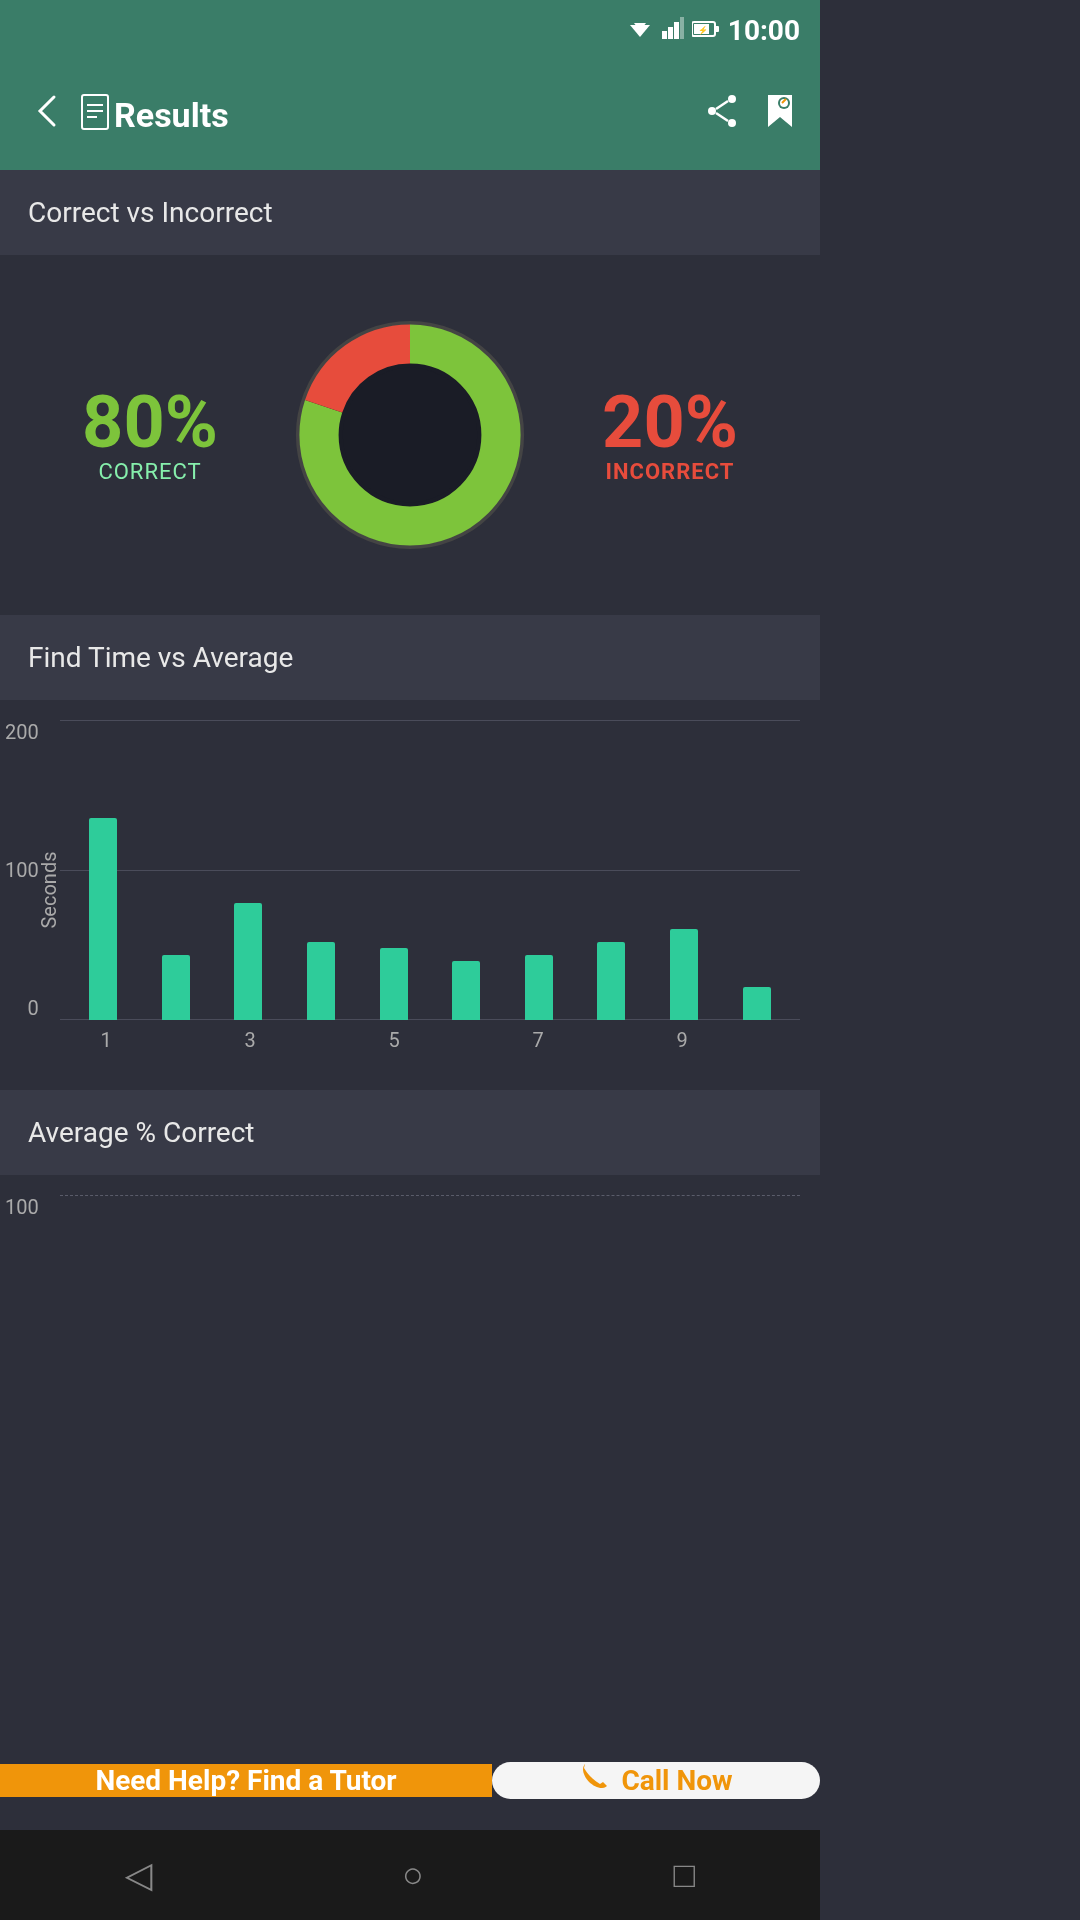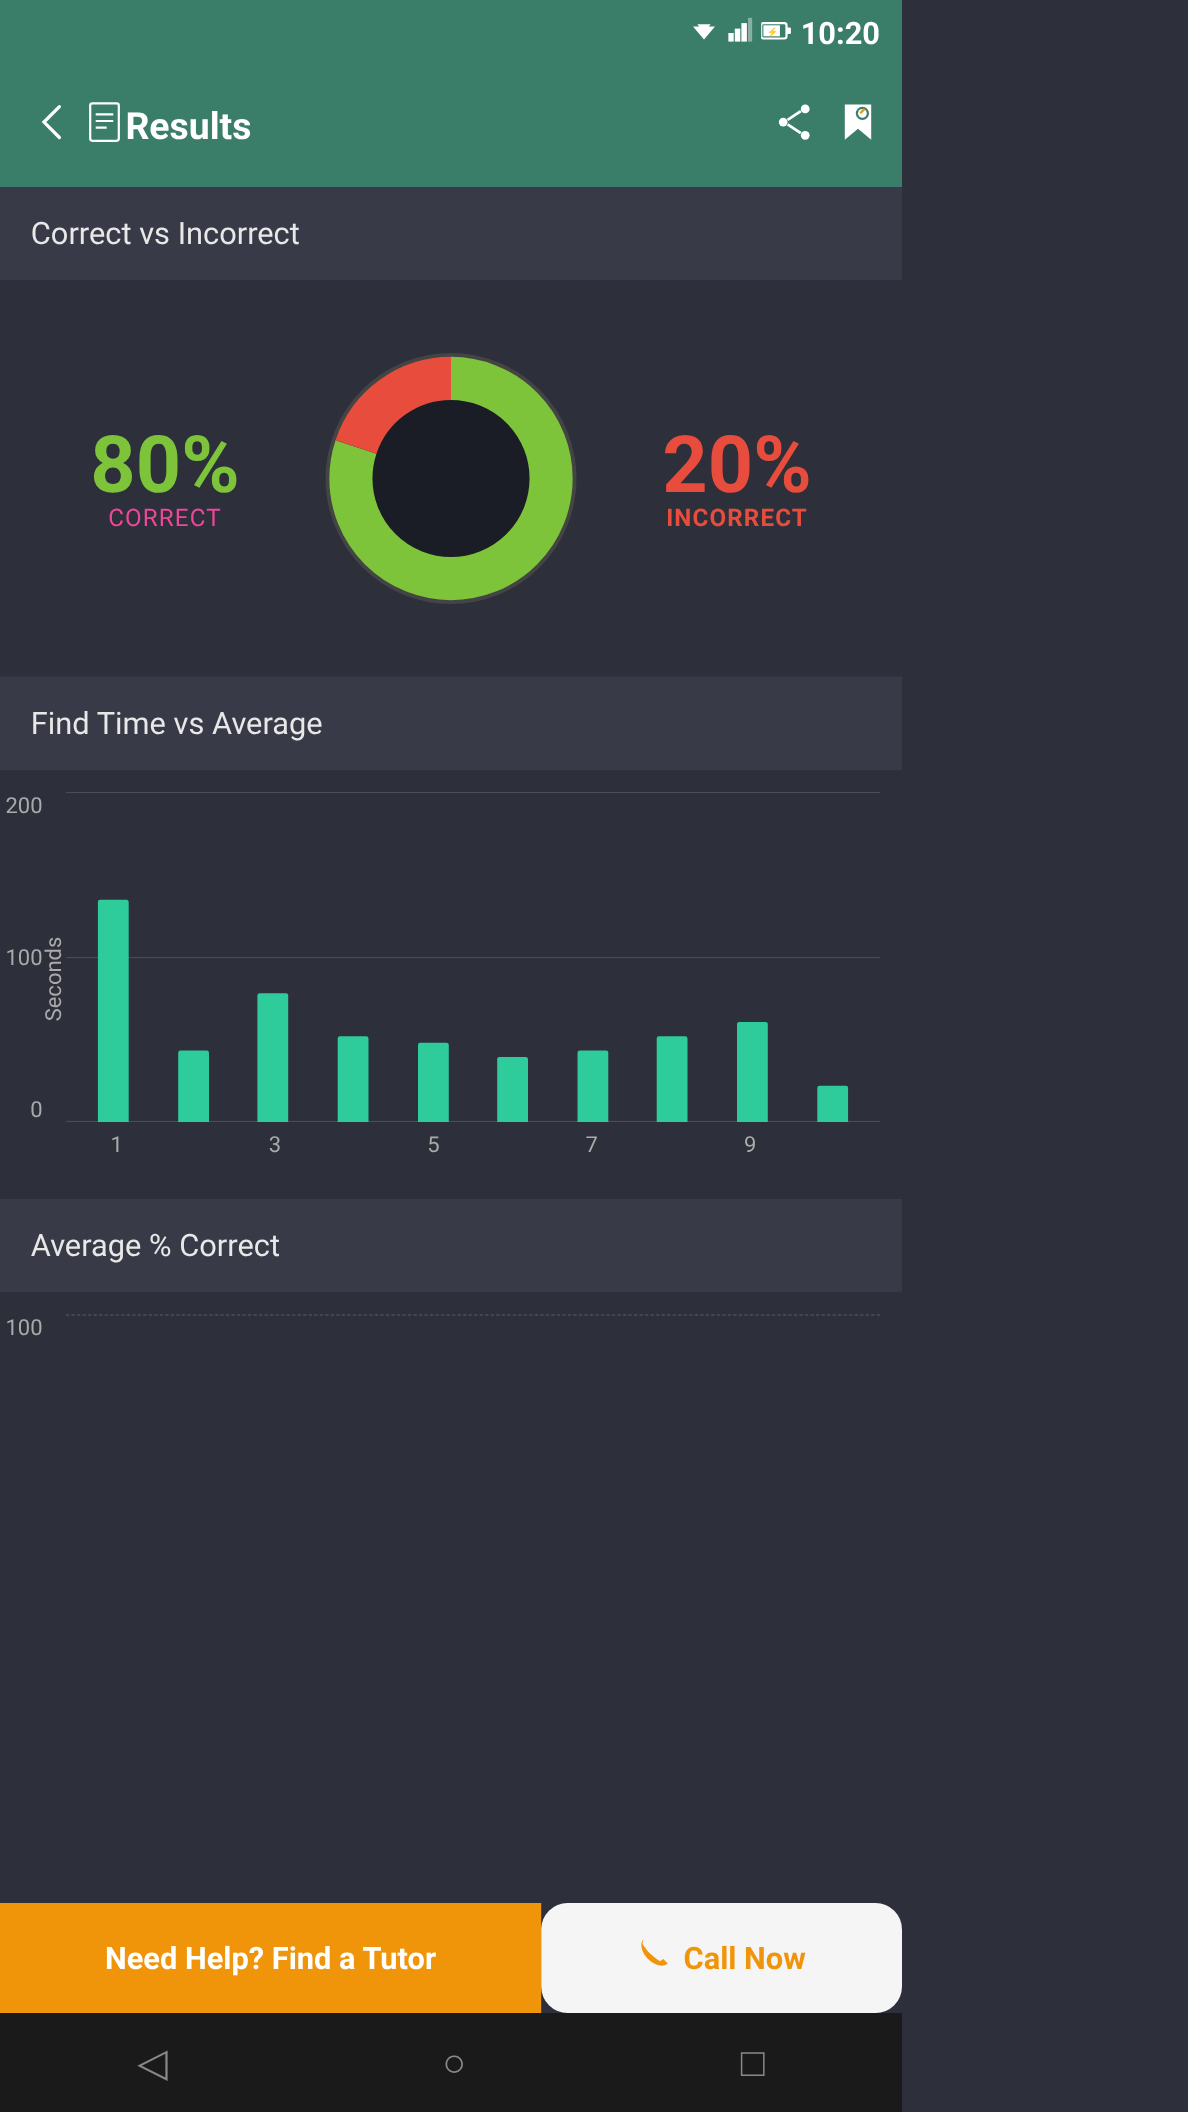"10:20" span.time { text: 10:20 -> 10:00 }
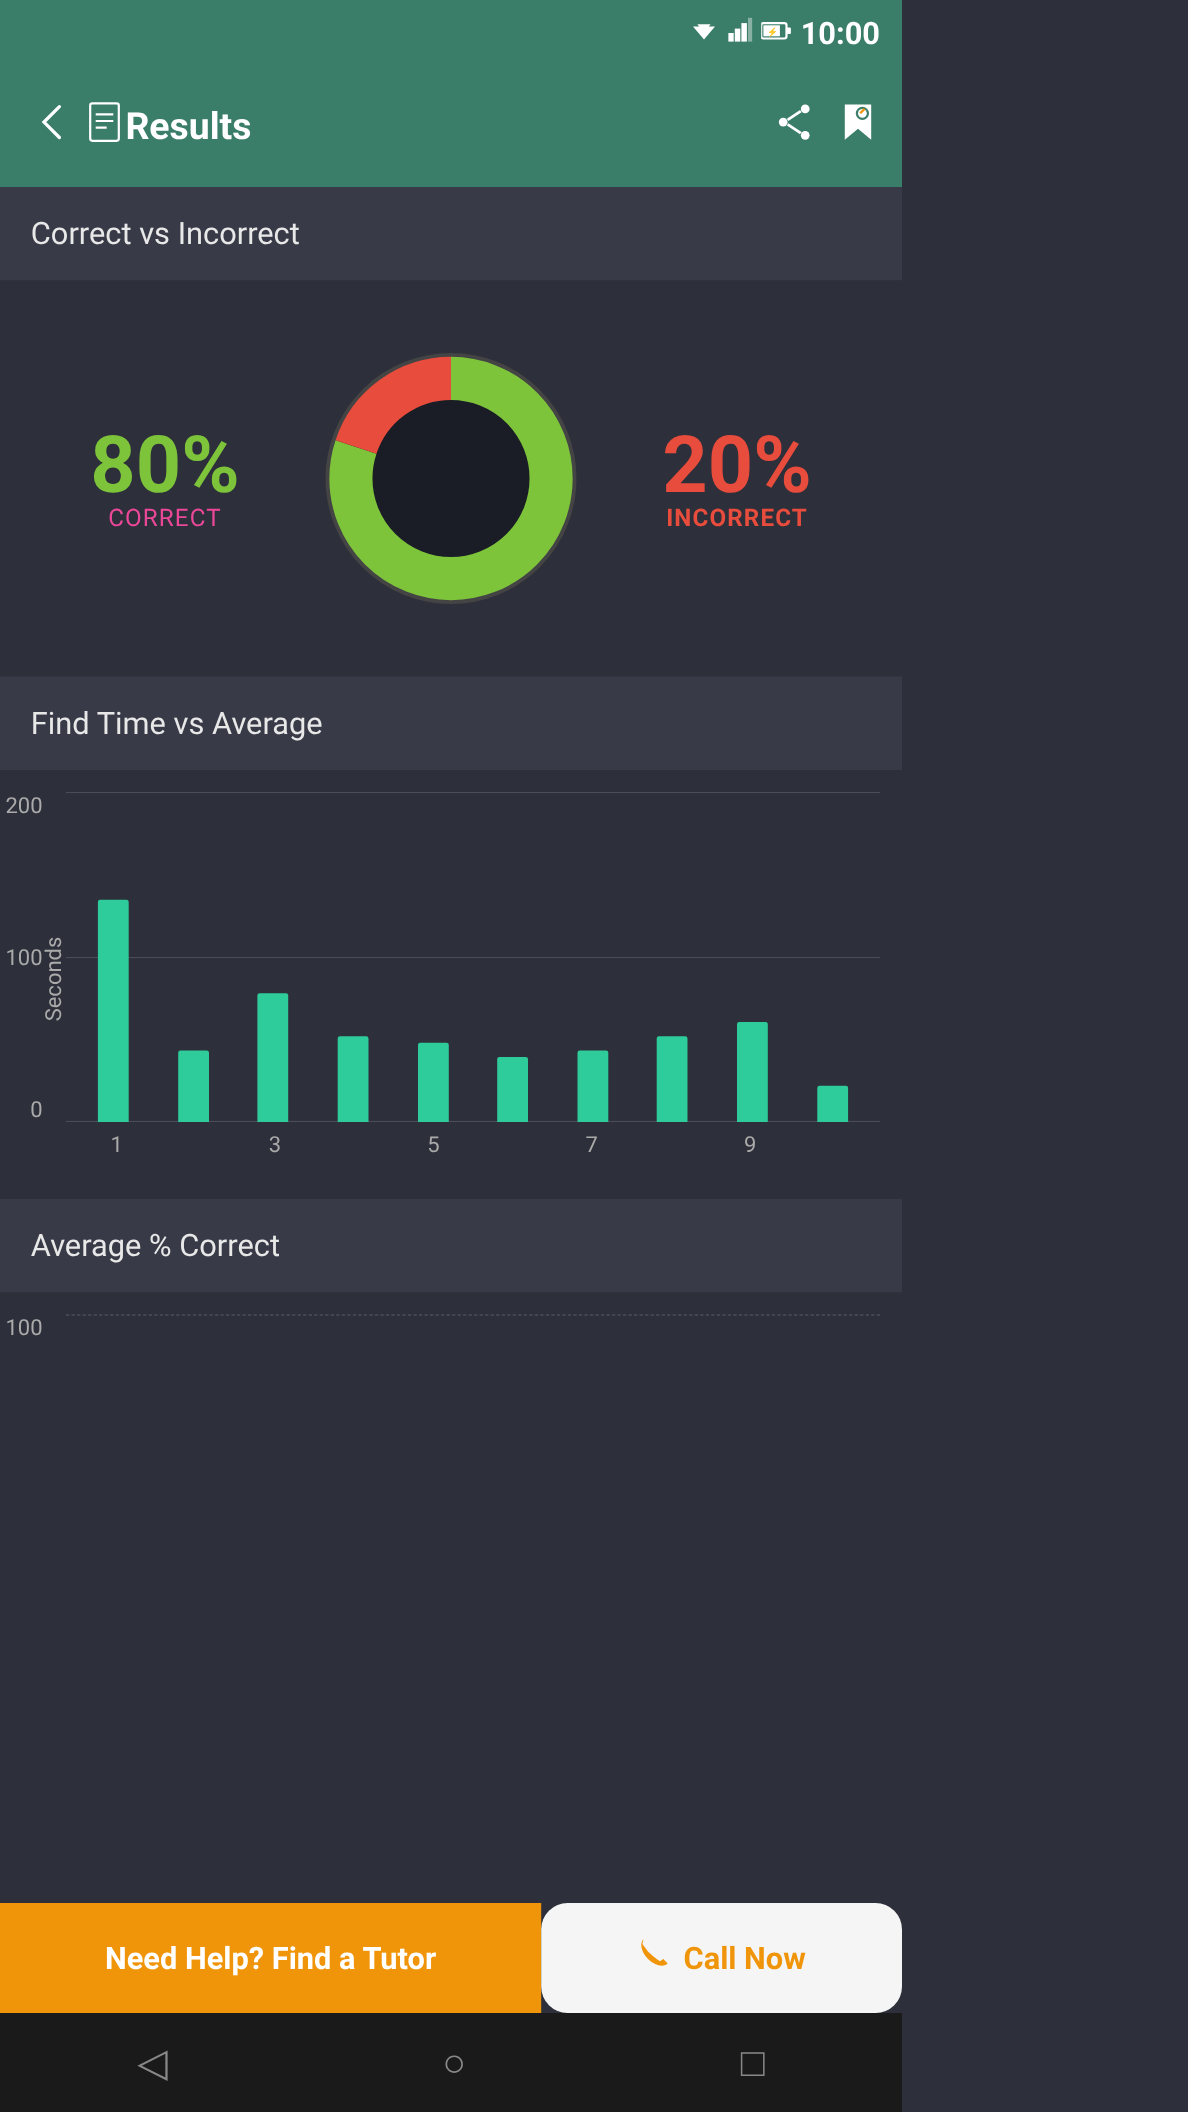"CORRECT" .stat-left .label { color: #ec4899 -> #86efac }
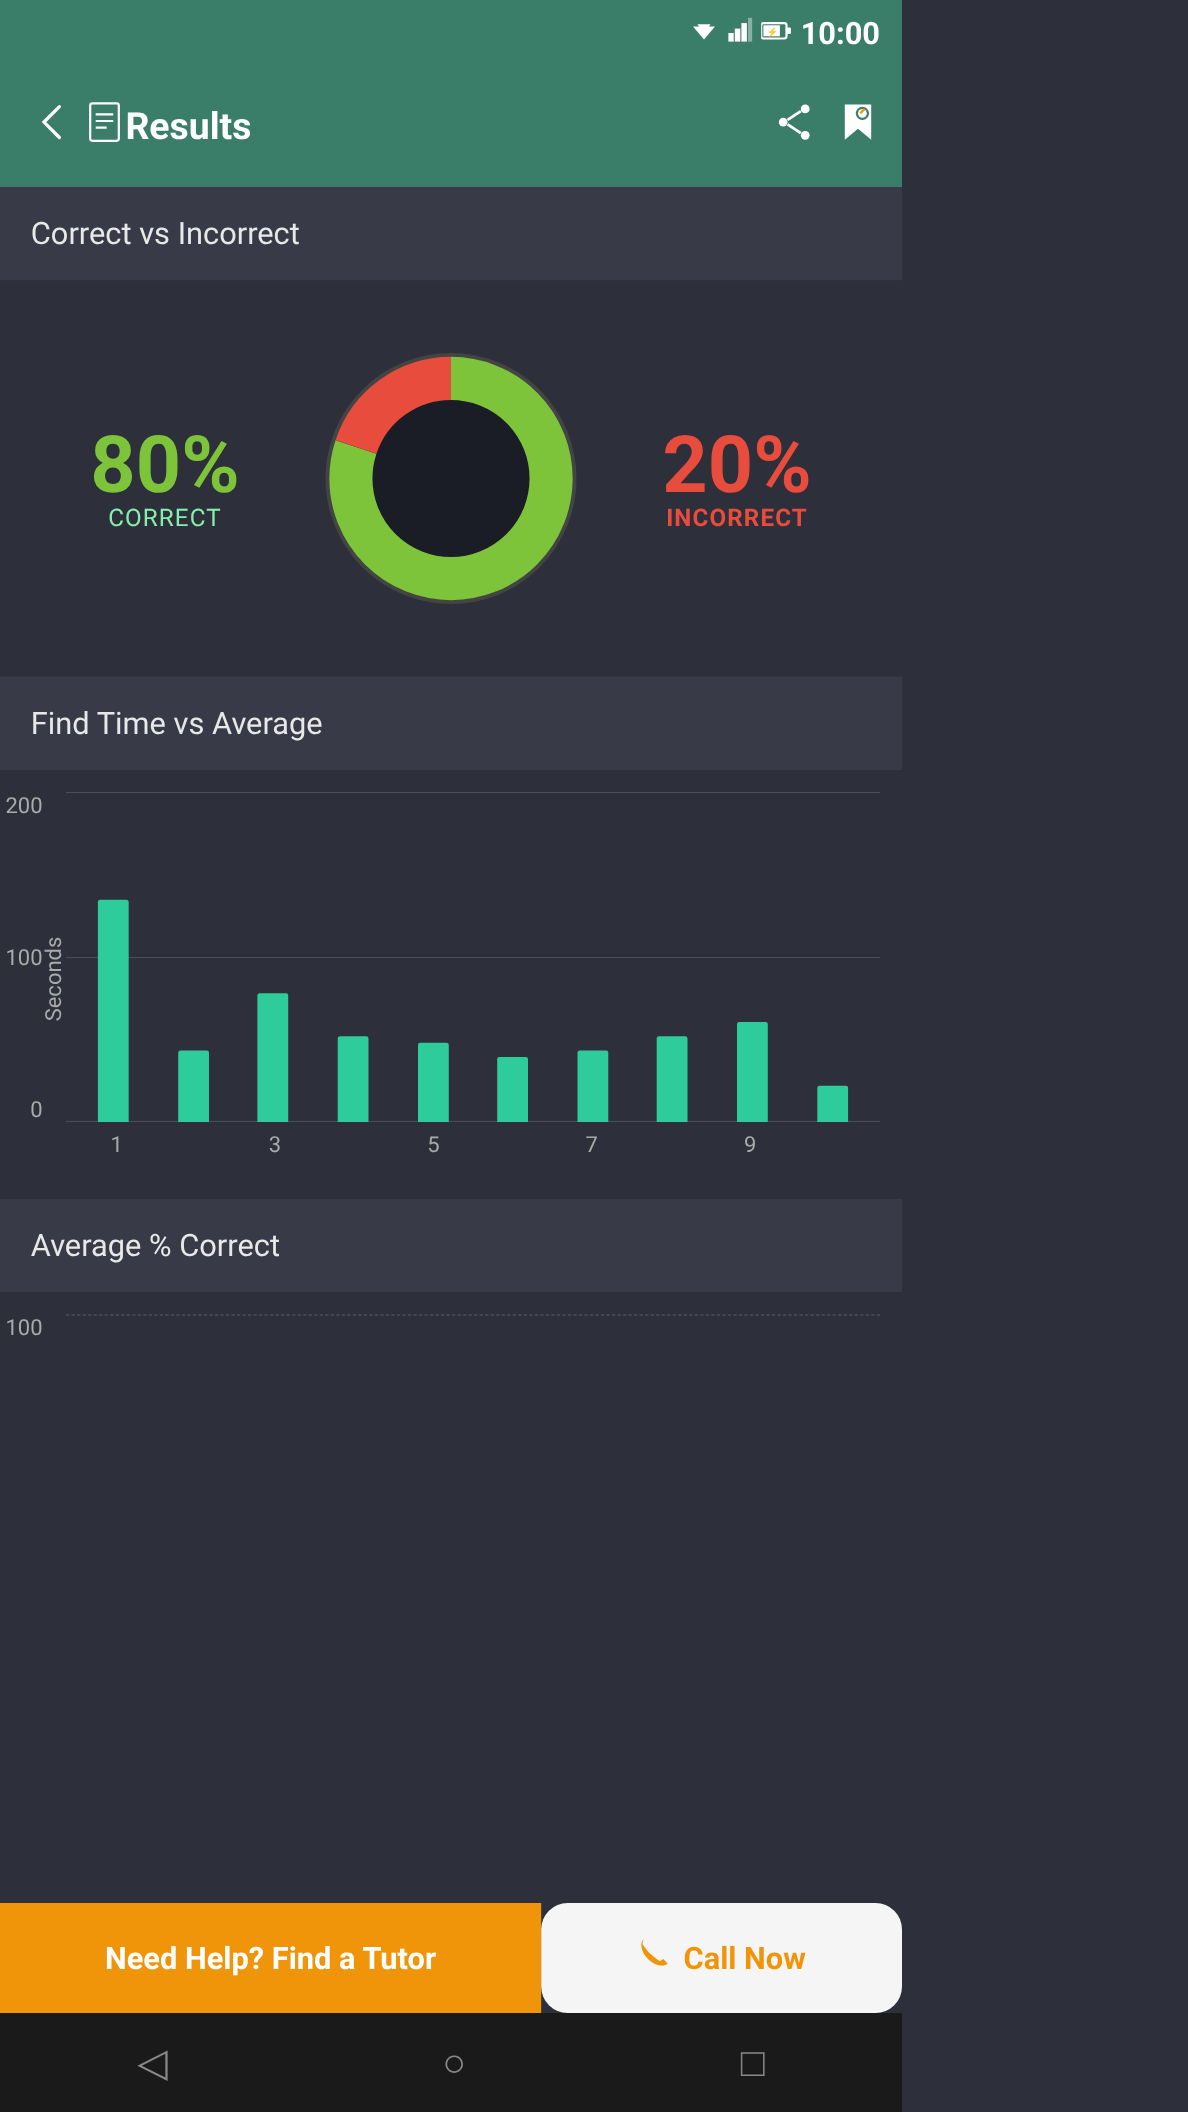"Need Help? Find a Tutor" .bottom-banner { align-items: none -> center }
